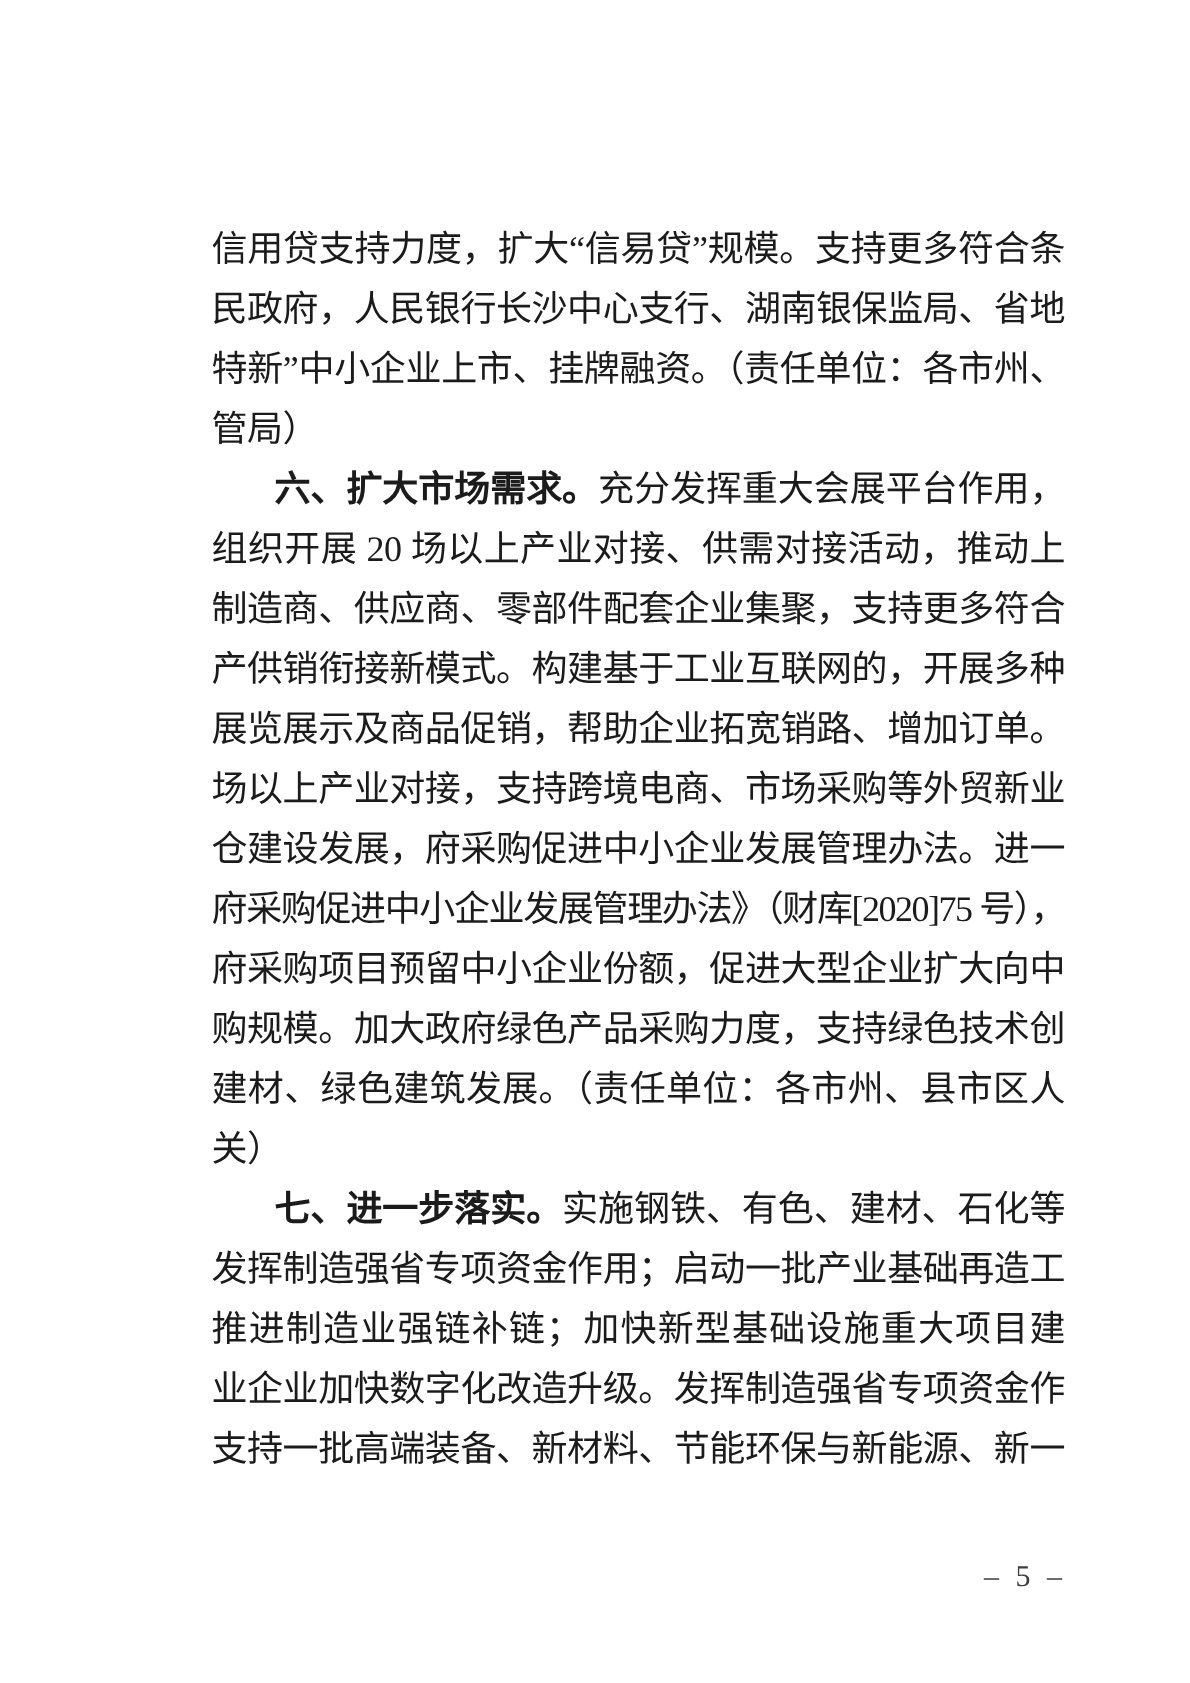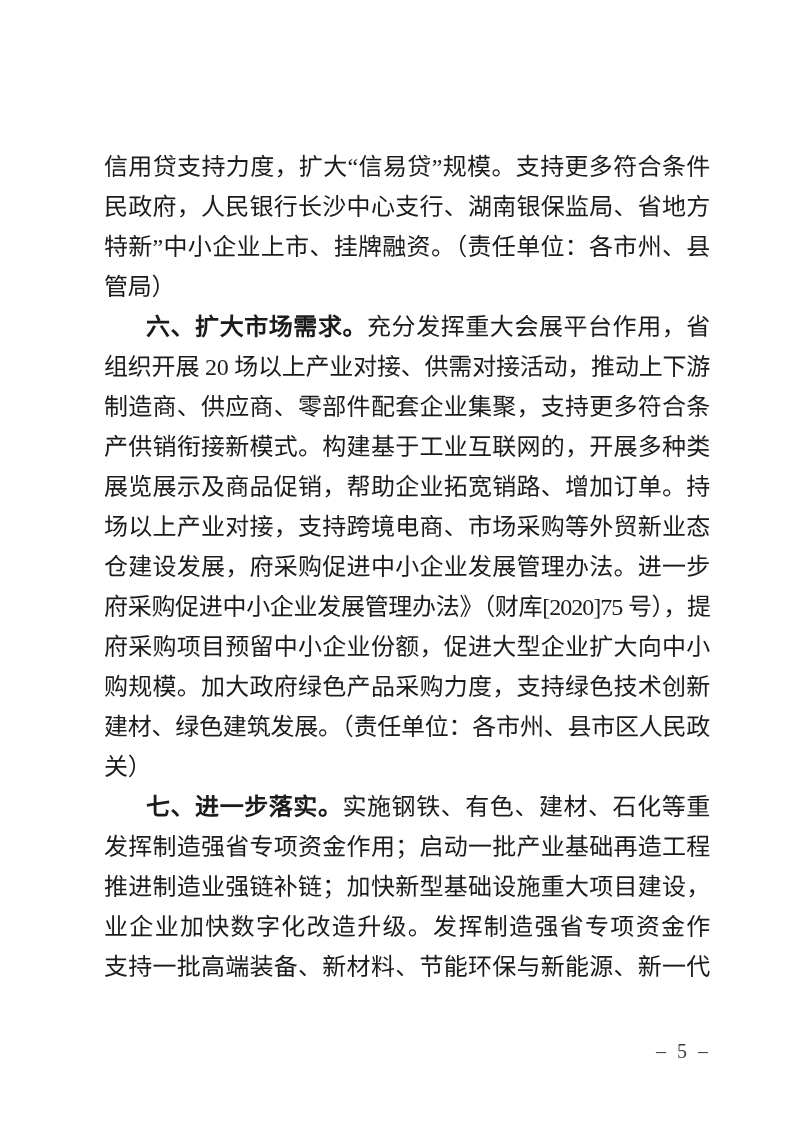"六、扩大市场需求。" .line .bold { margin-left: none -> 37px }
